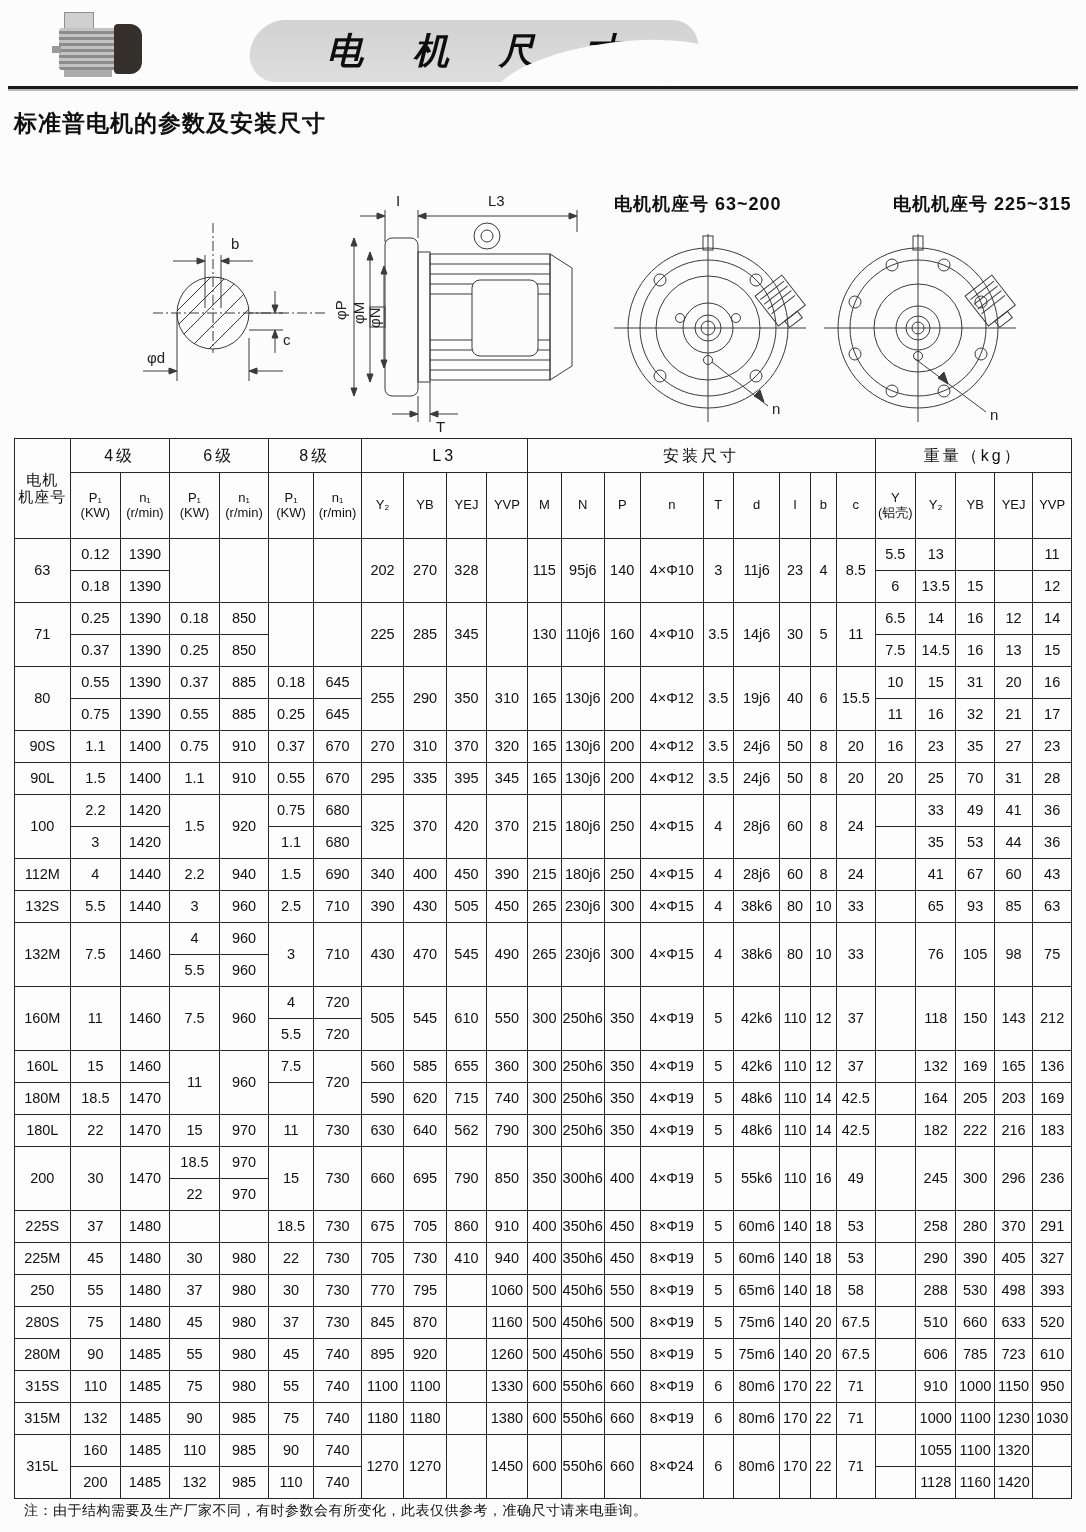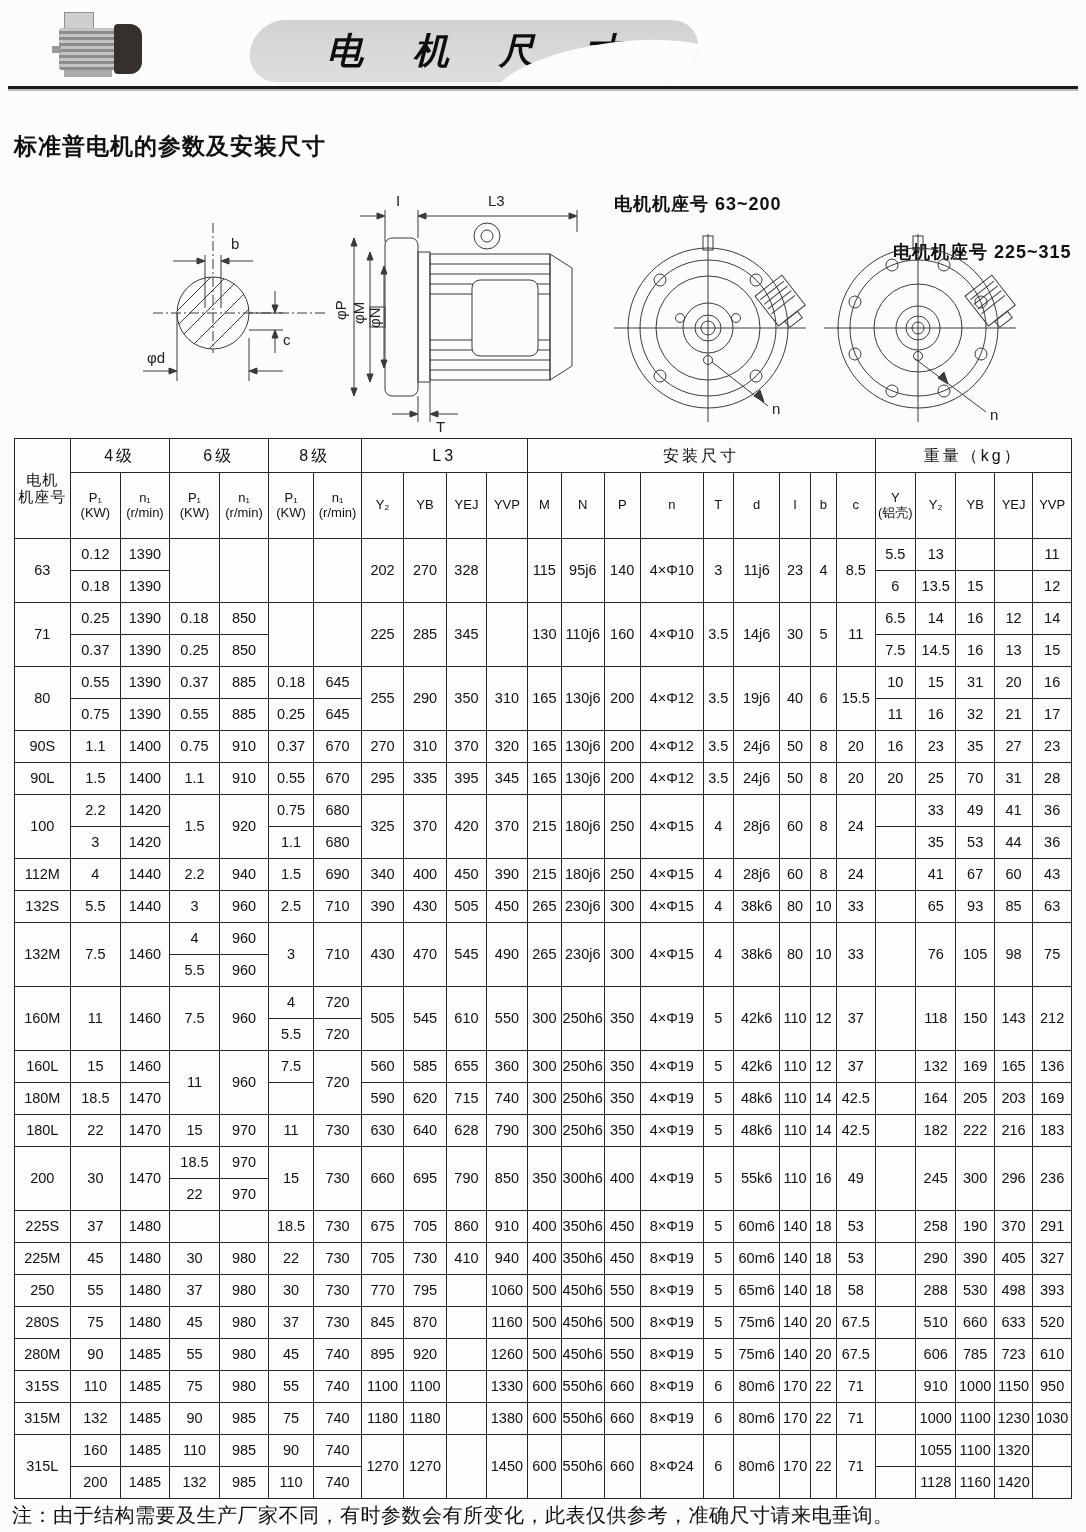"标准普电机的参数及安装尺寸" .subtitle { margin-top: 23px -> none }
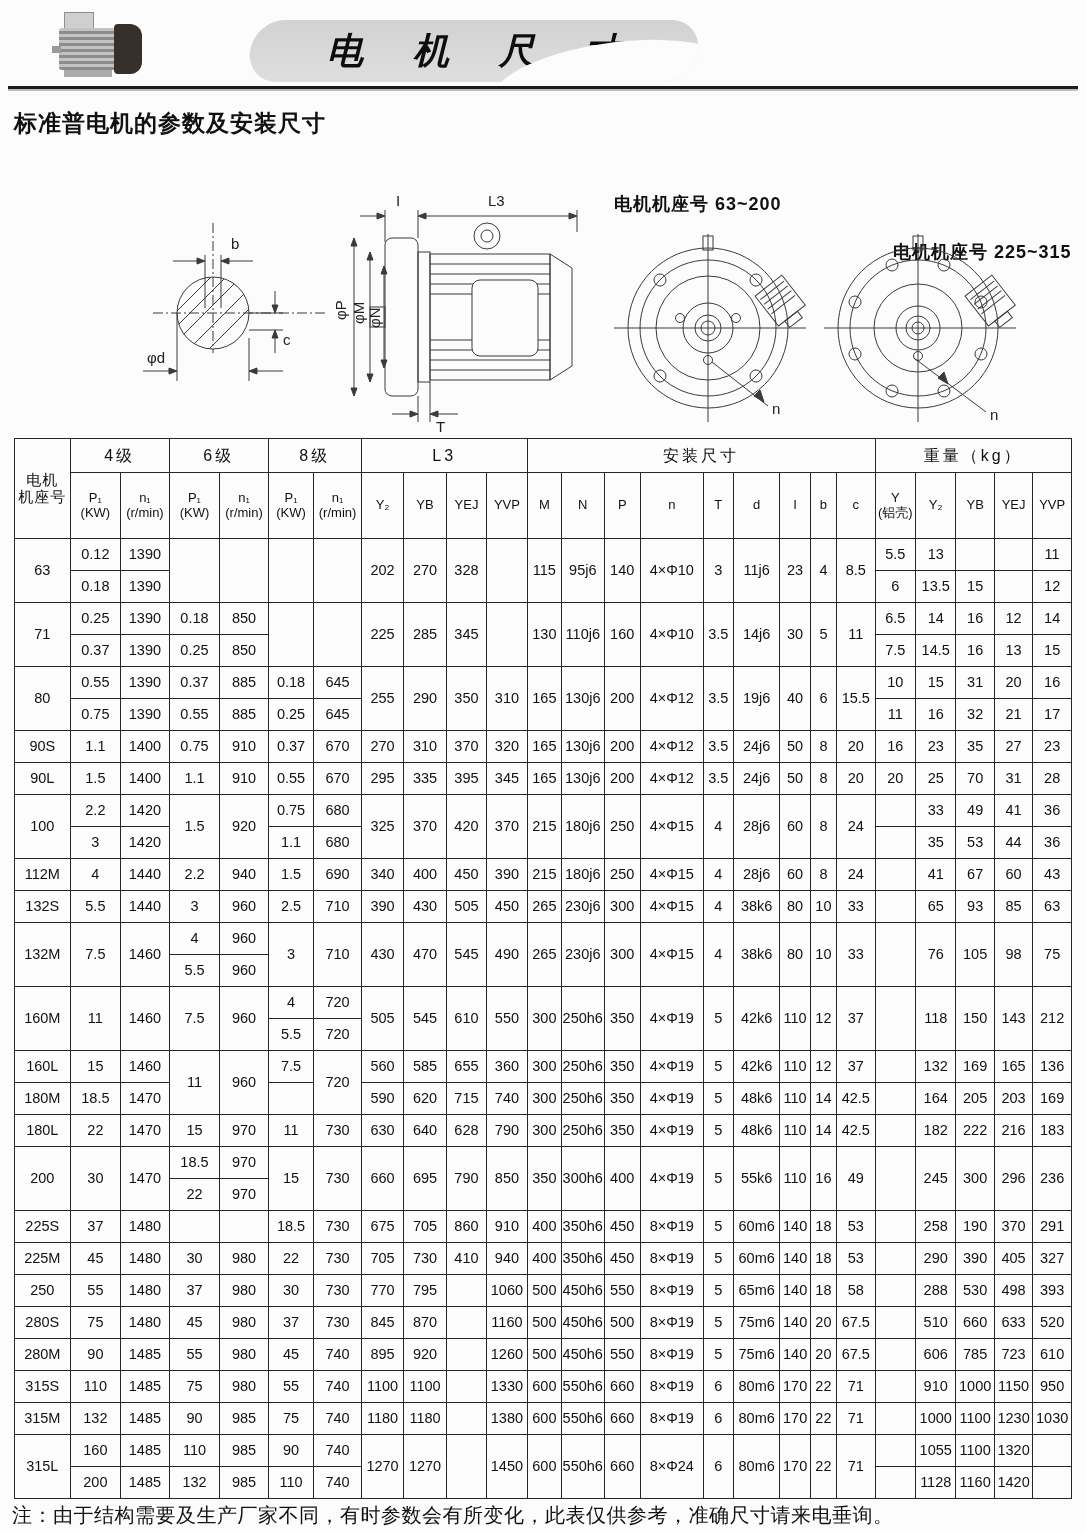"电机机座号 225~315" #flange-label-large { margin-top: 48px -> none }
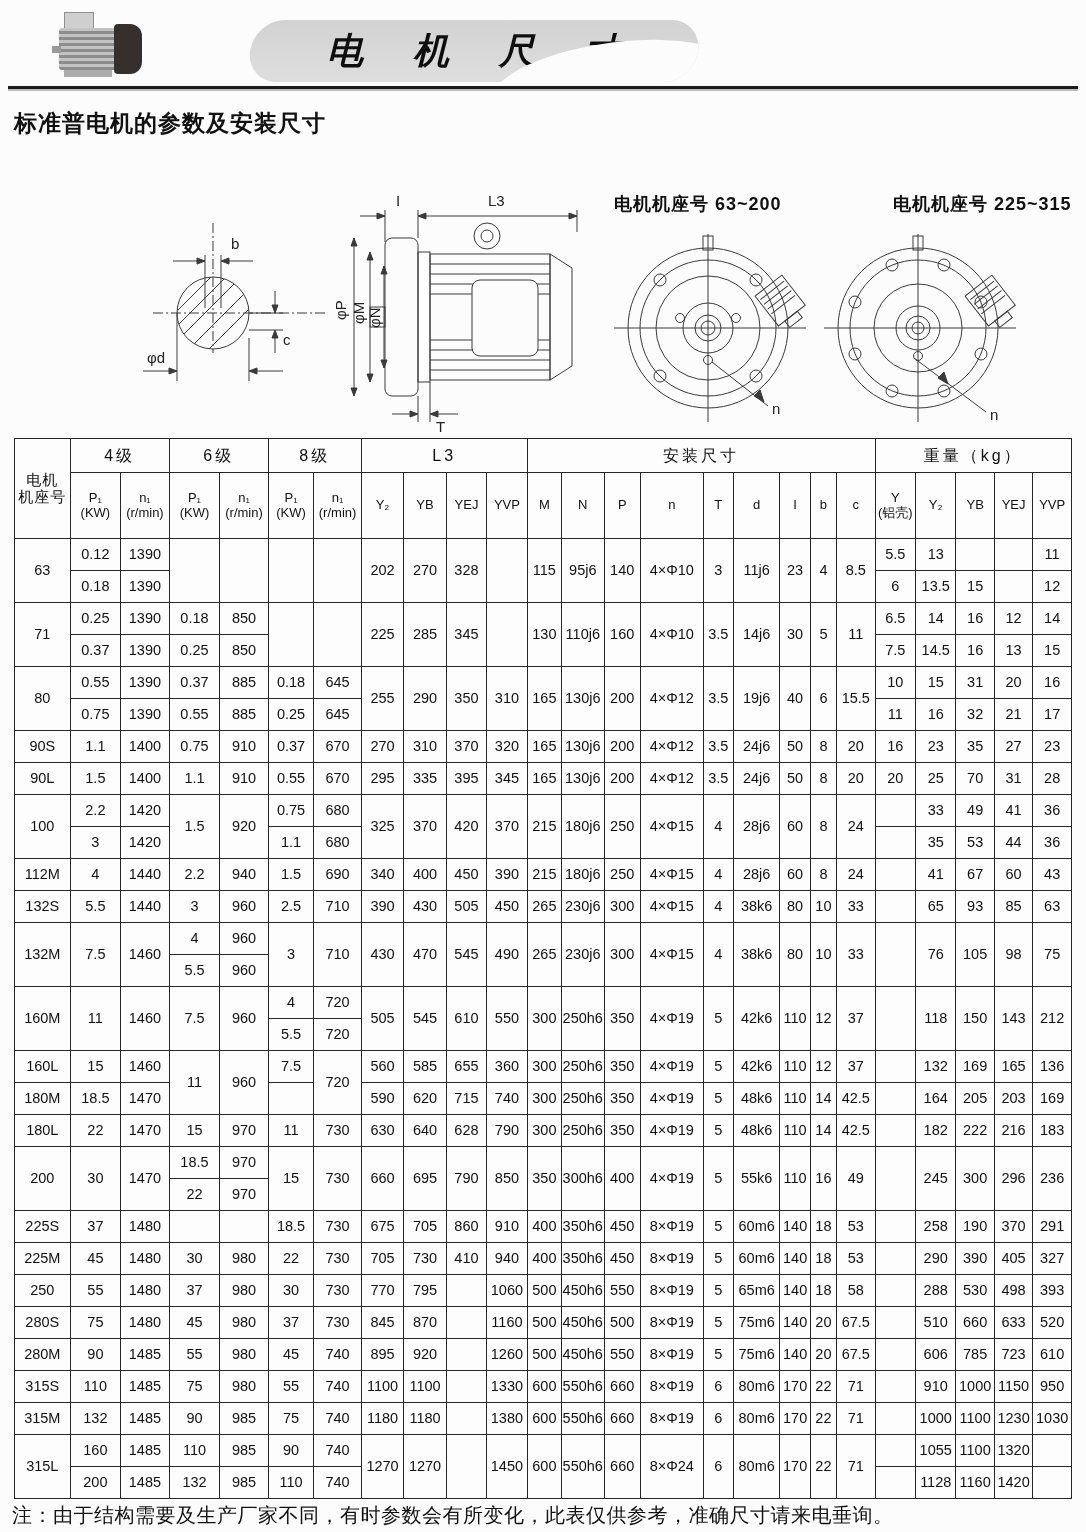"628" td { text: 628 -> 562 }
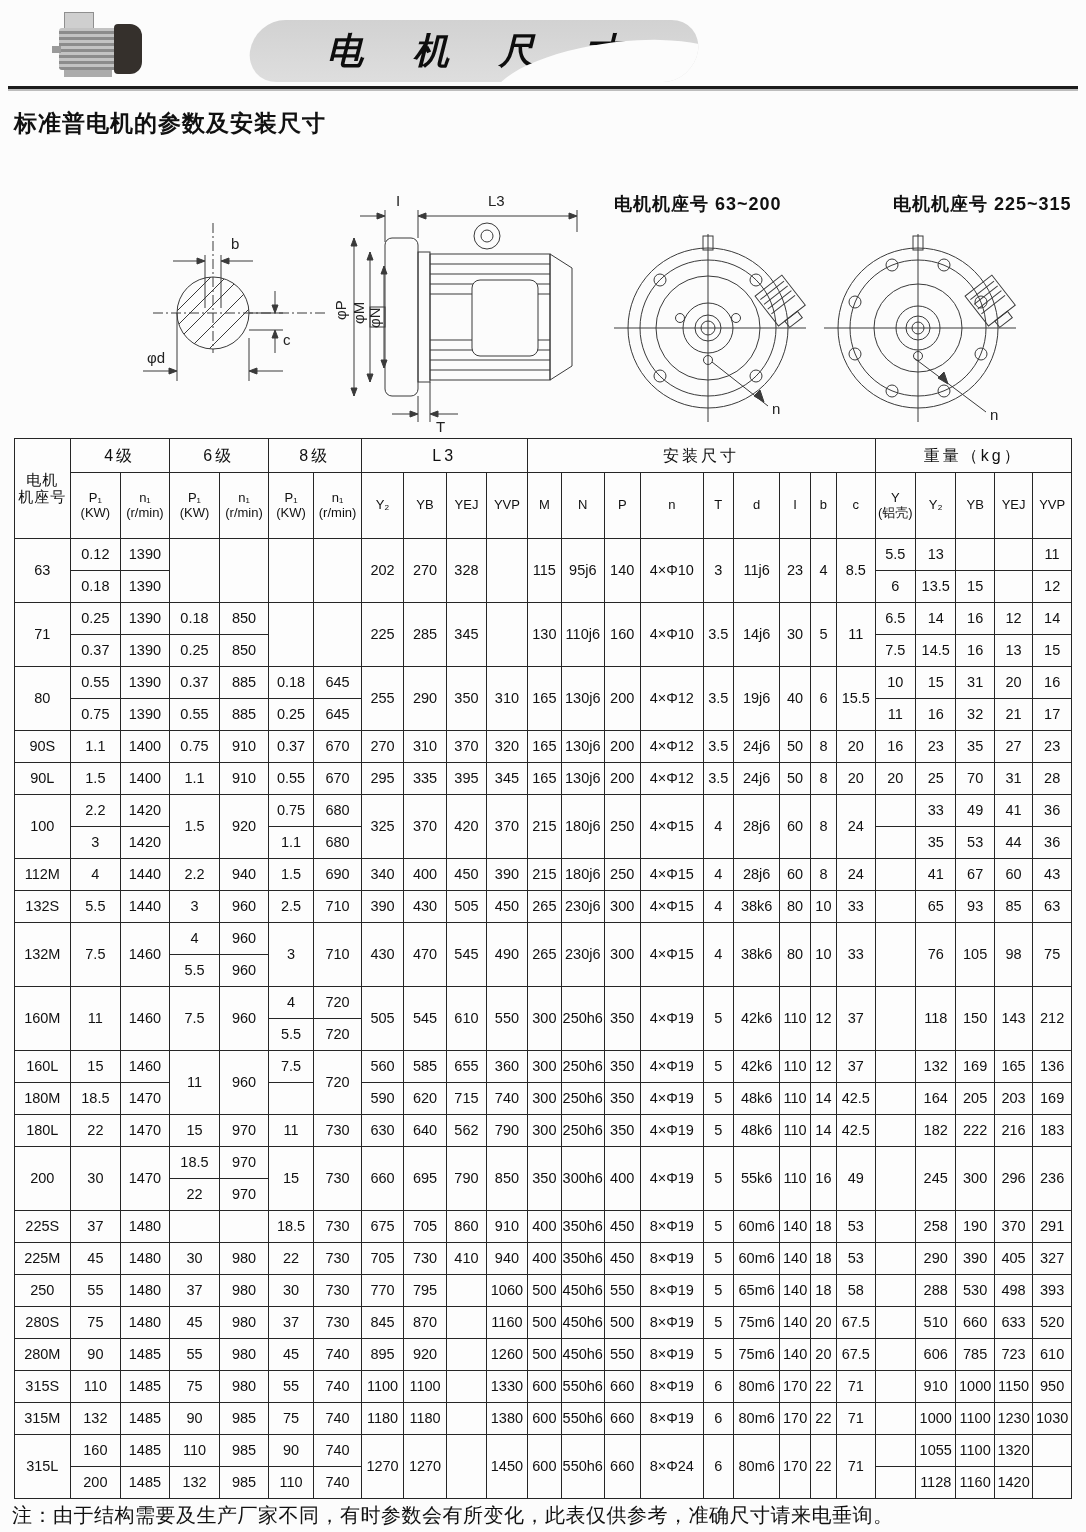"190" td { text: 190 -> 280 }
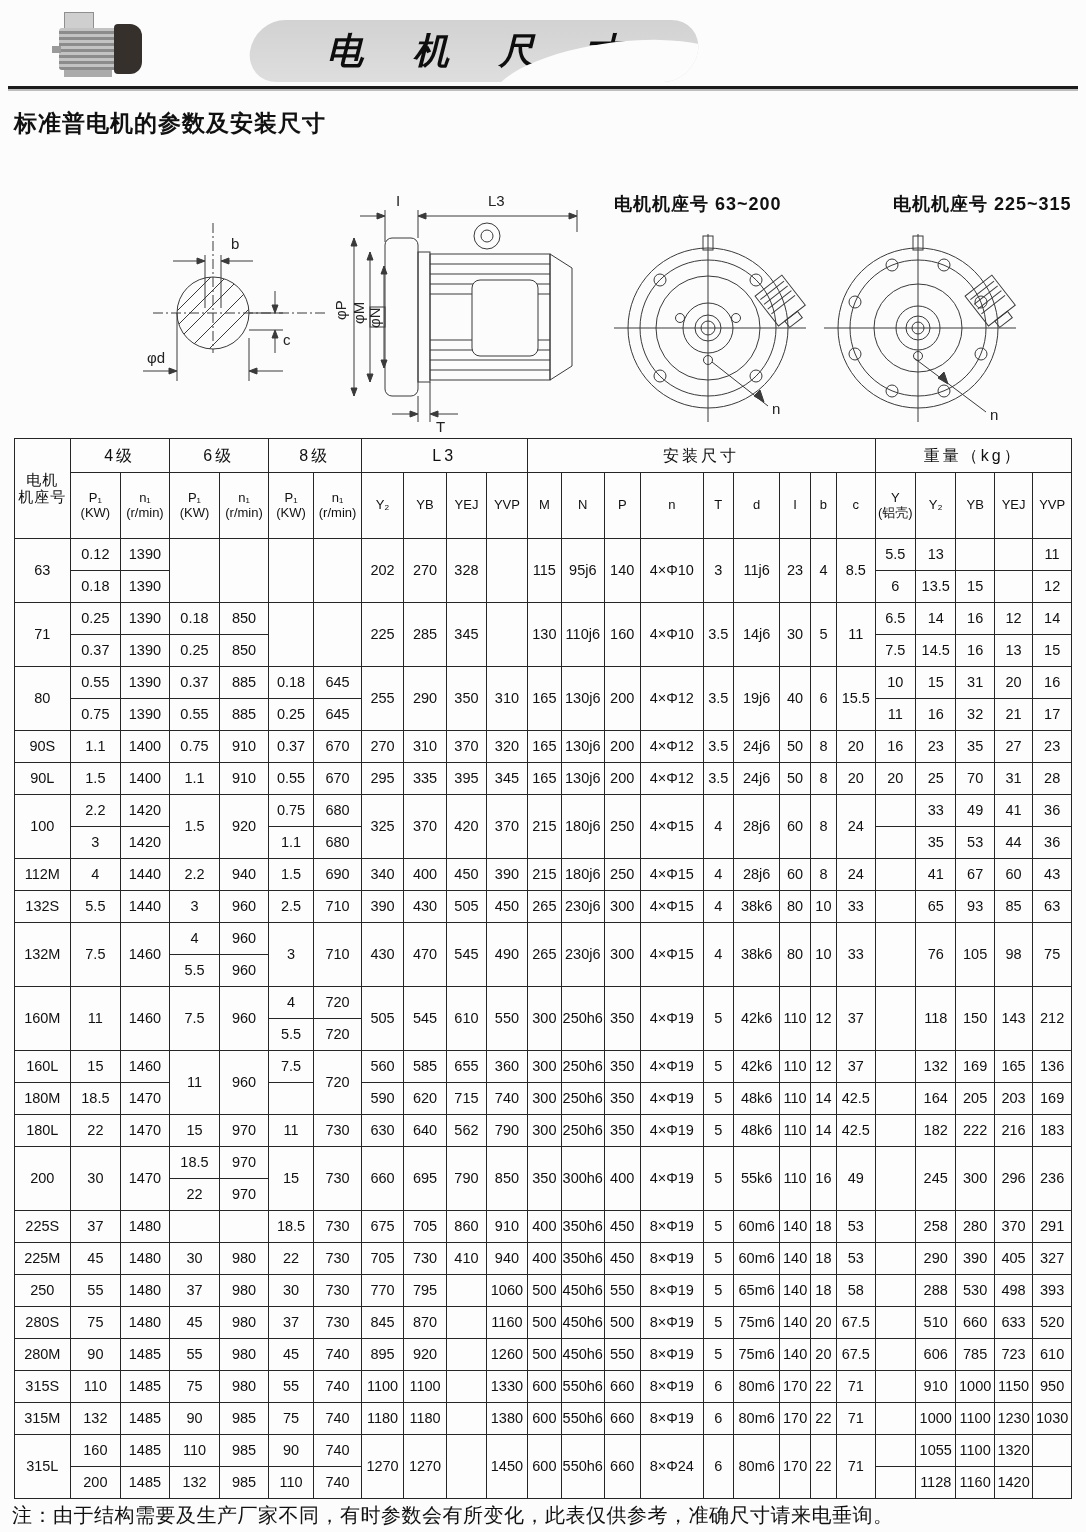"注：由于结构需要及生产厂家不同，有时参数会有所变化，此表仅供参考，准确尺寸请来电" .note { font-size: 20px -> 14px; left: 12px -> 24px }
